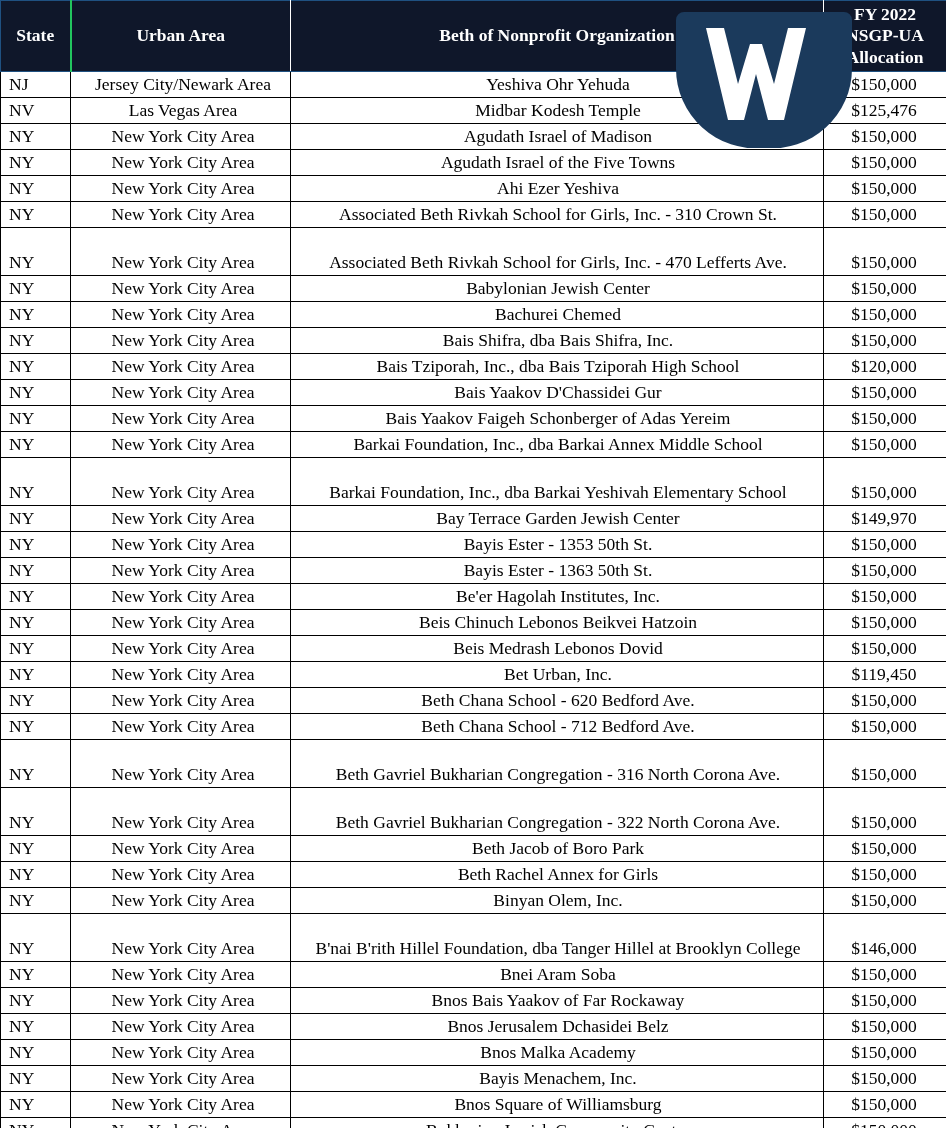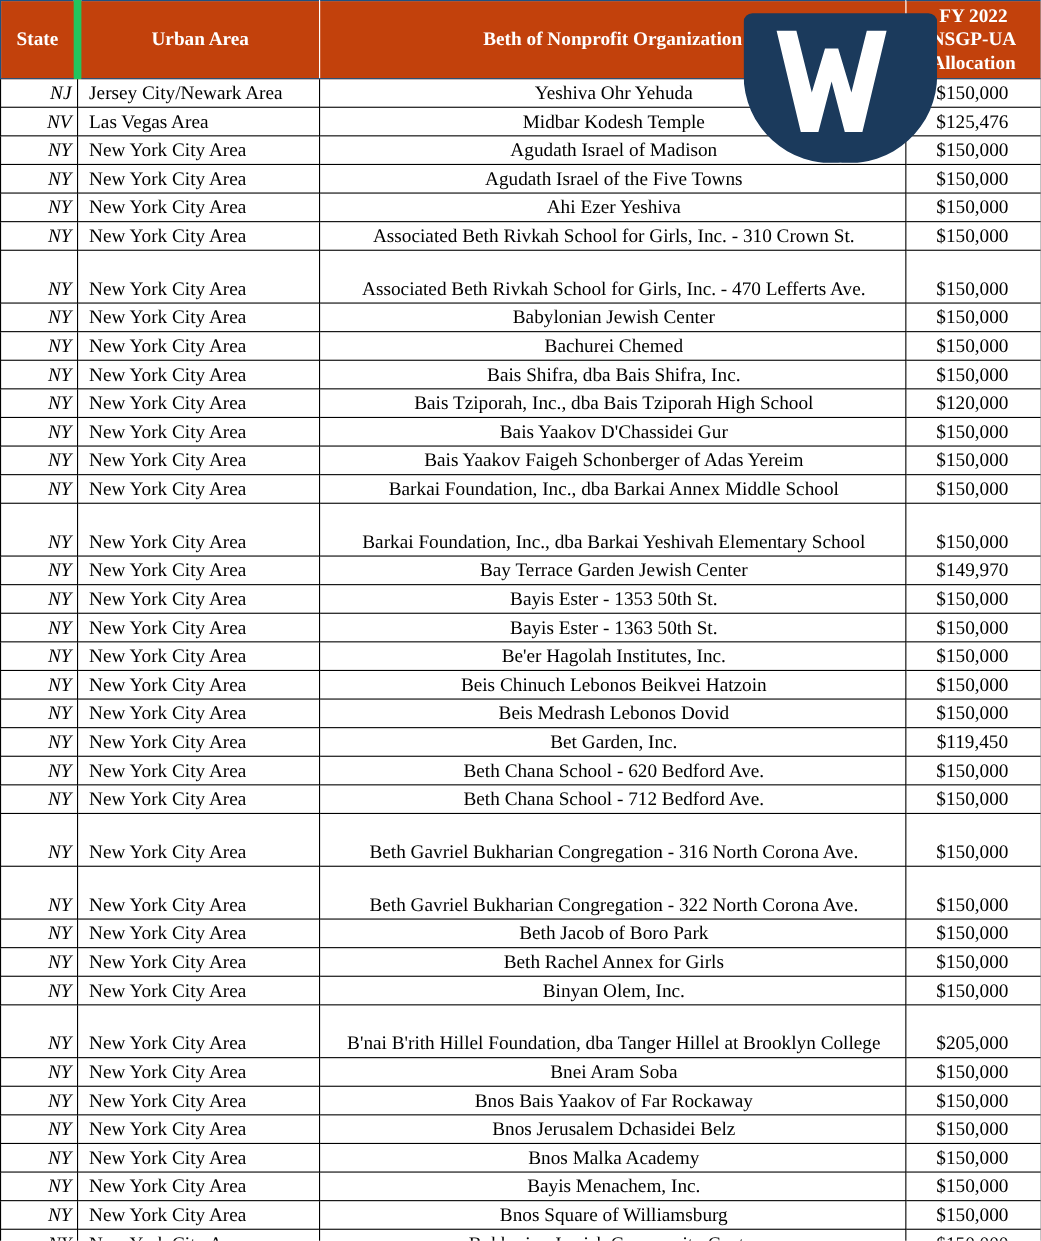"FY 2022" thead th { background: #c2410c -> #0f172a }
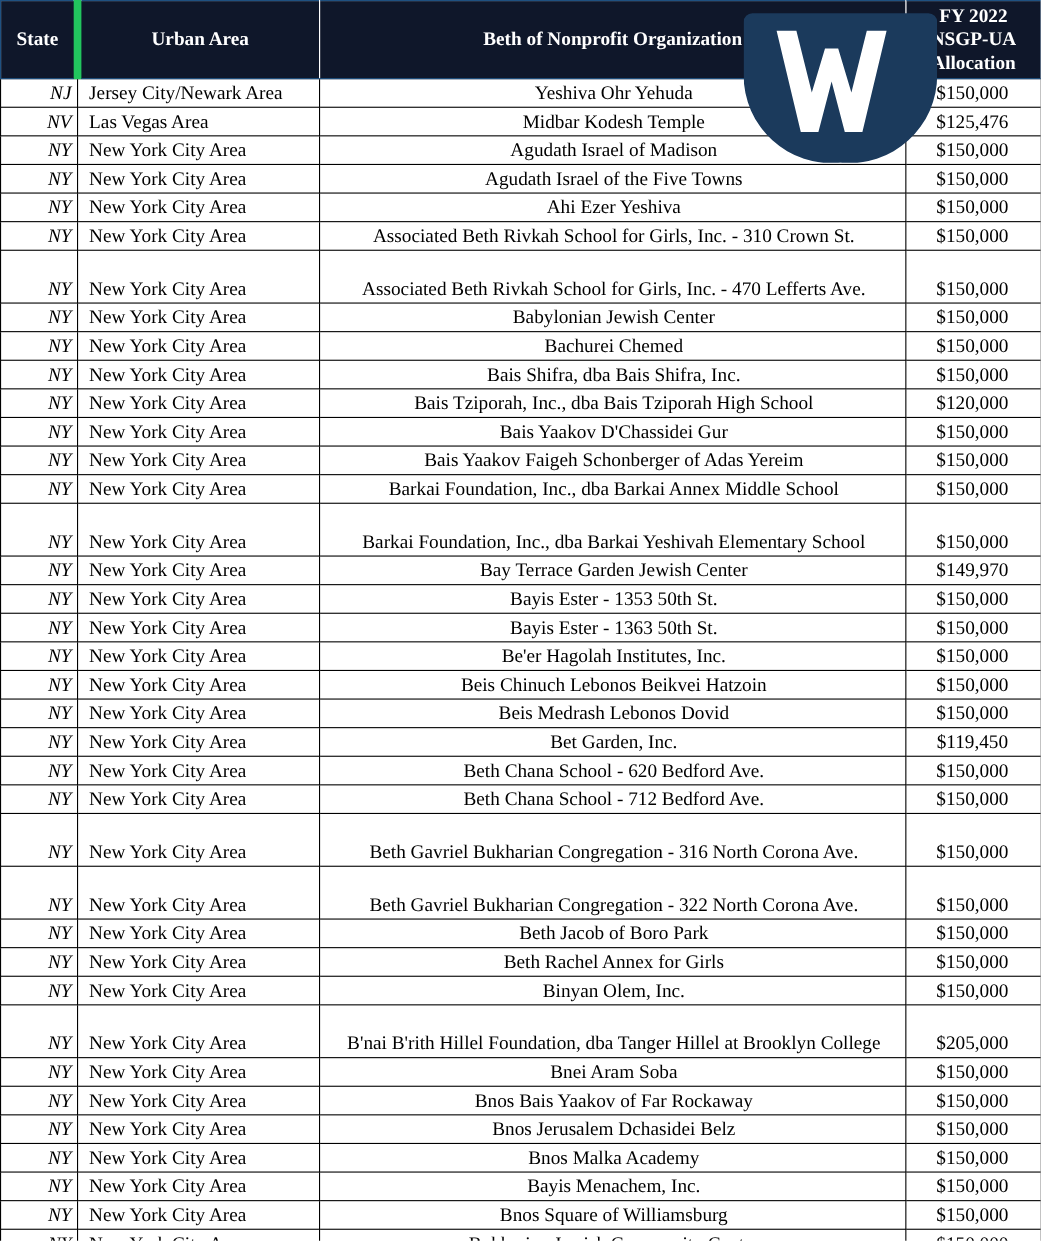"State" thead th.th-state { border-right: 7px solid #22c55e -> 2px solid #22c55e }
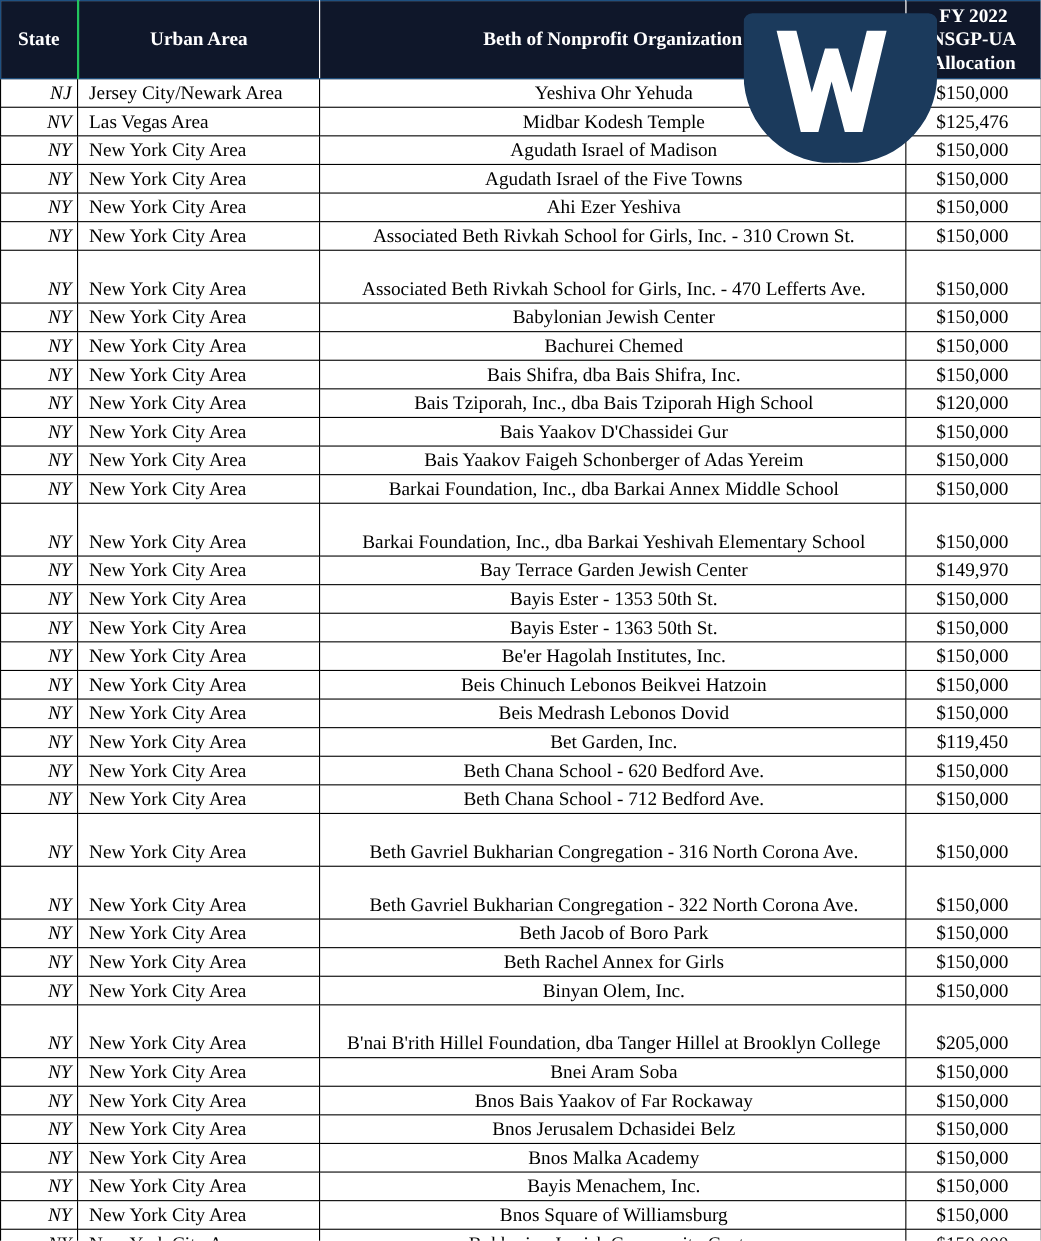"NJ" tbody td.state { font-style: italic -> none; text-align: right -> left }
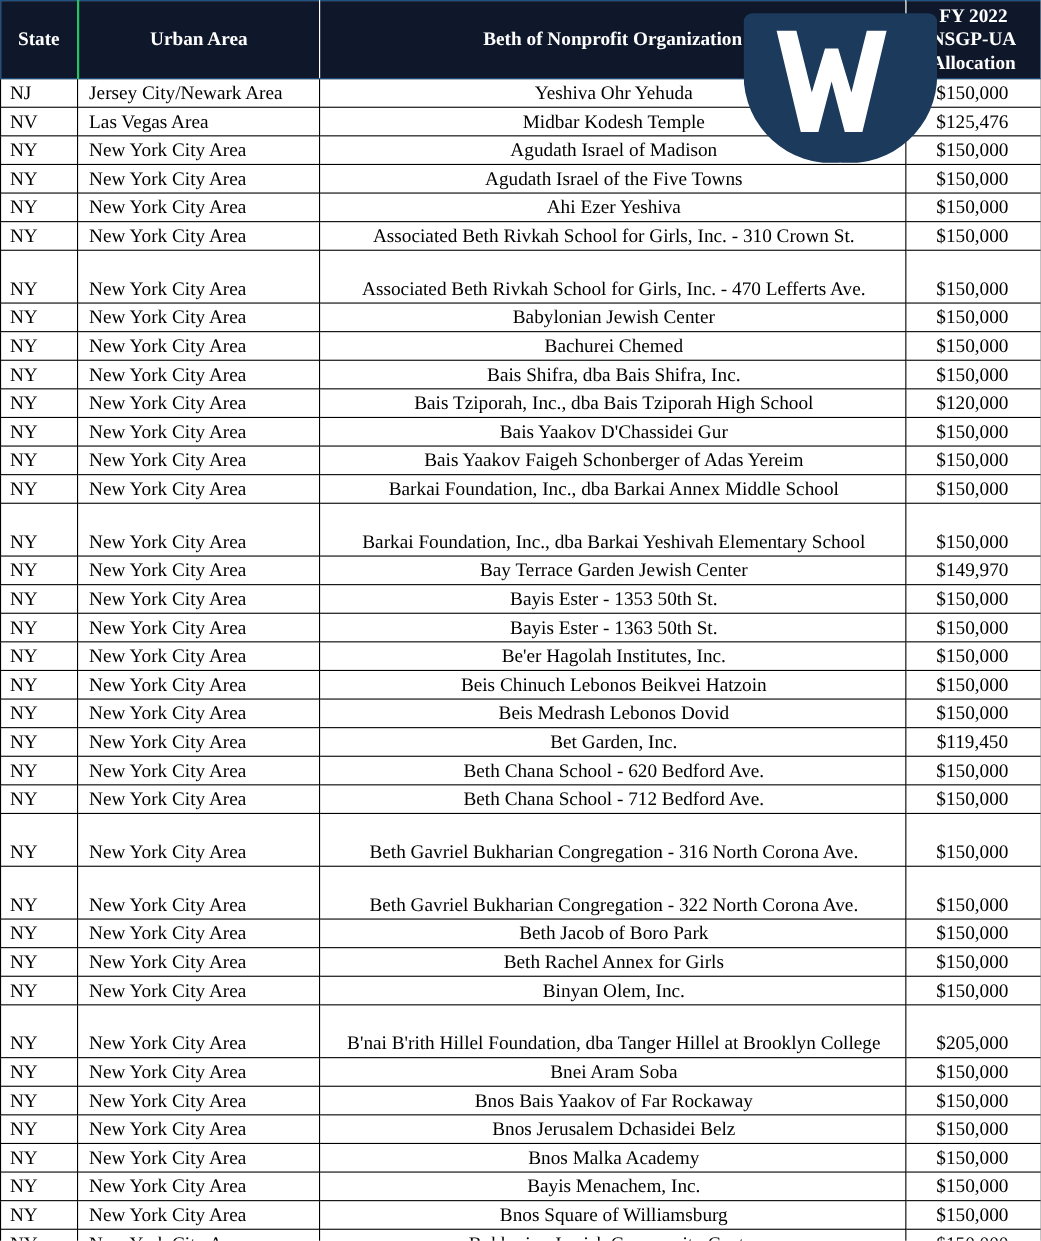"Jersey City/Newark Area" tbody td.urban { text-align: left -> center }
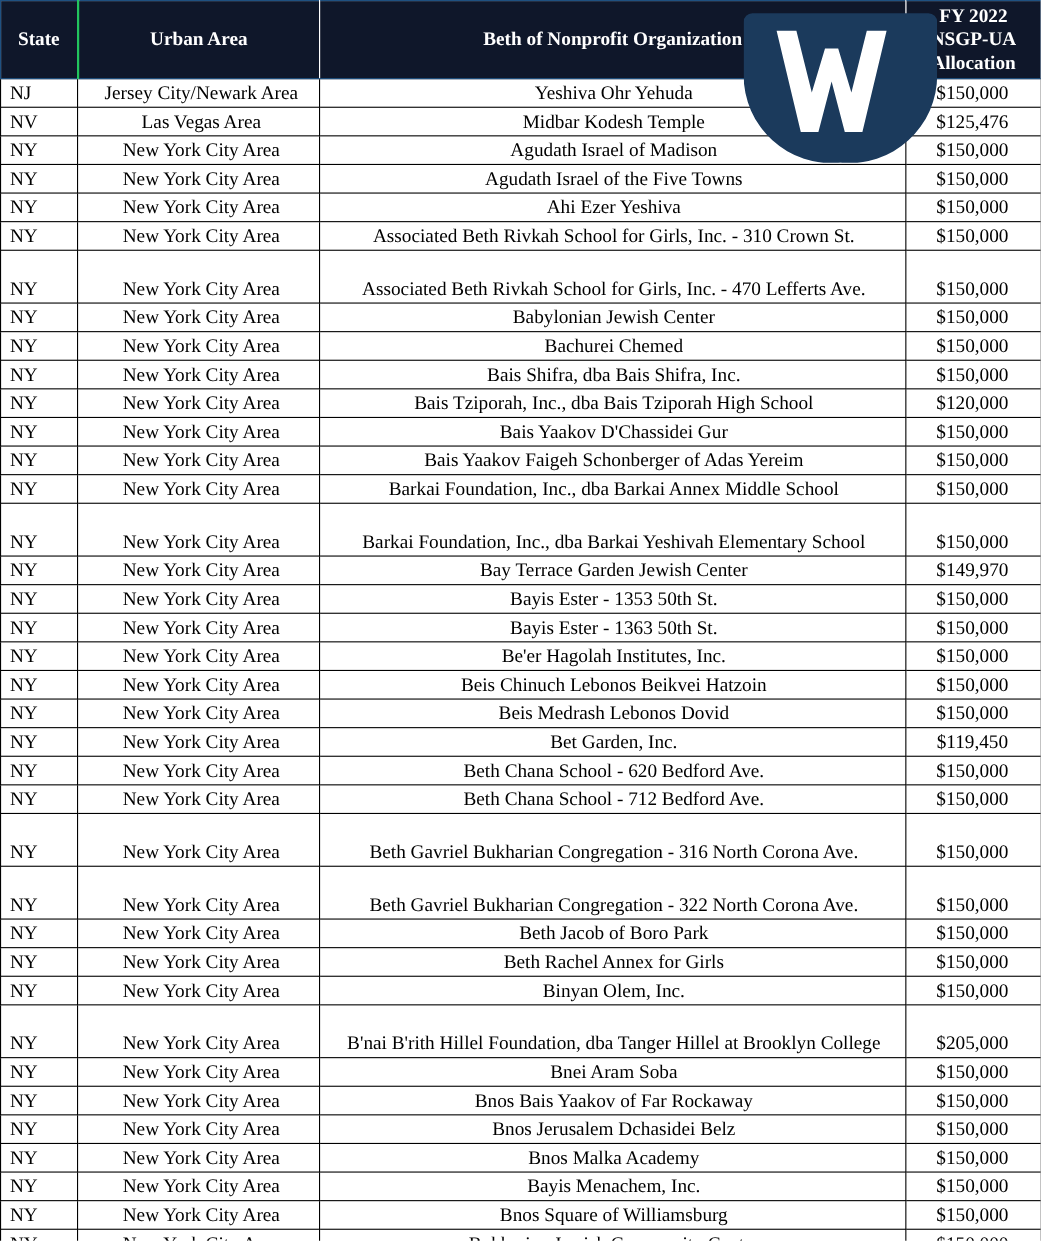"Bet Garden, Inc." td.org { text: Garden -> Urban }
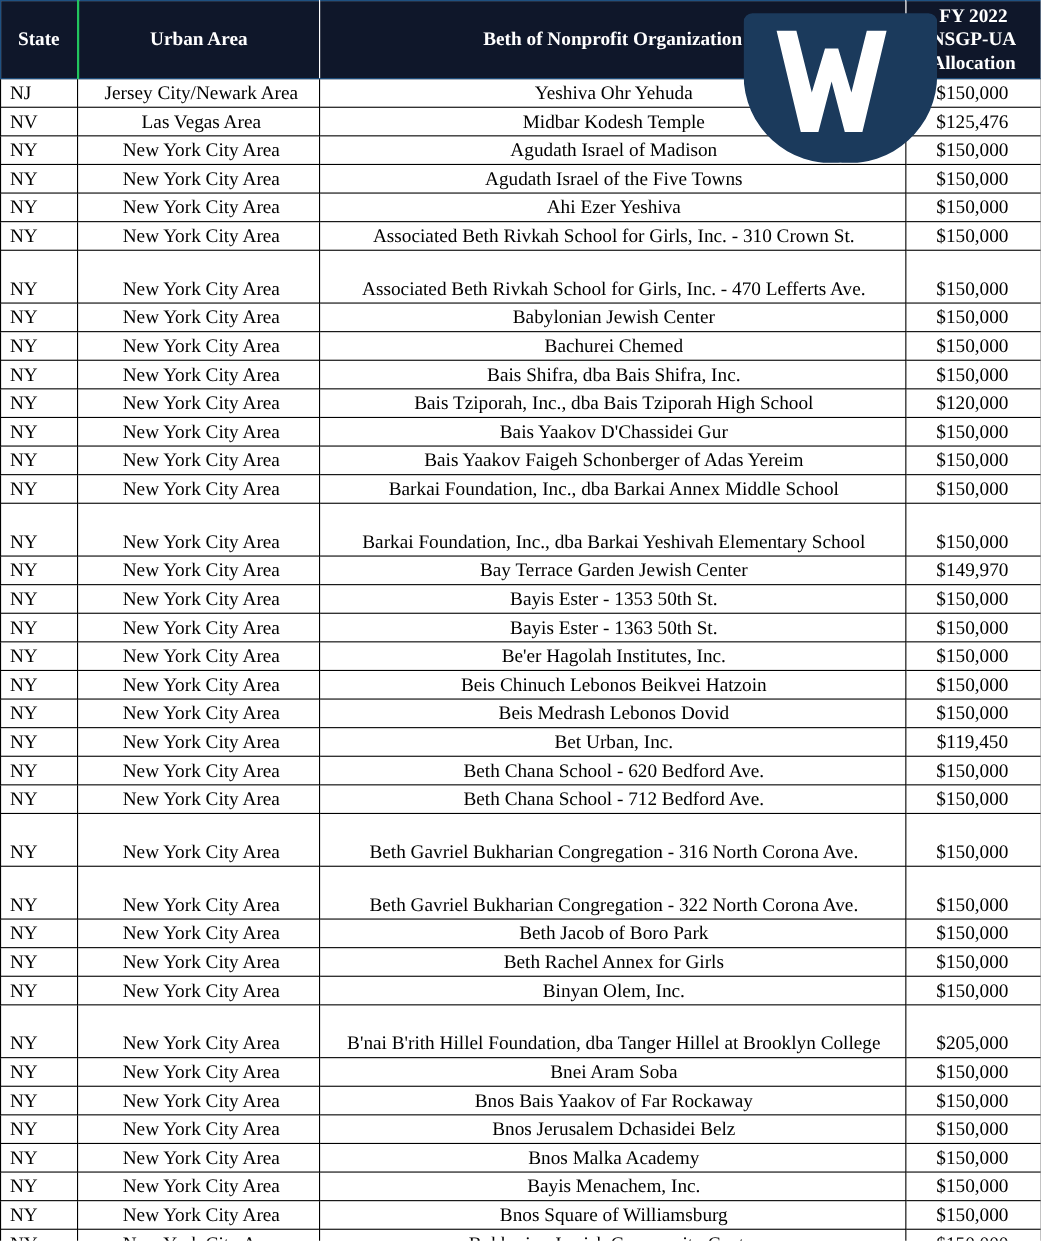"$205,000" td.alloc { text: $205,000 -> $146,000 }
